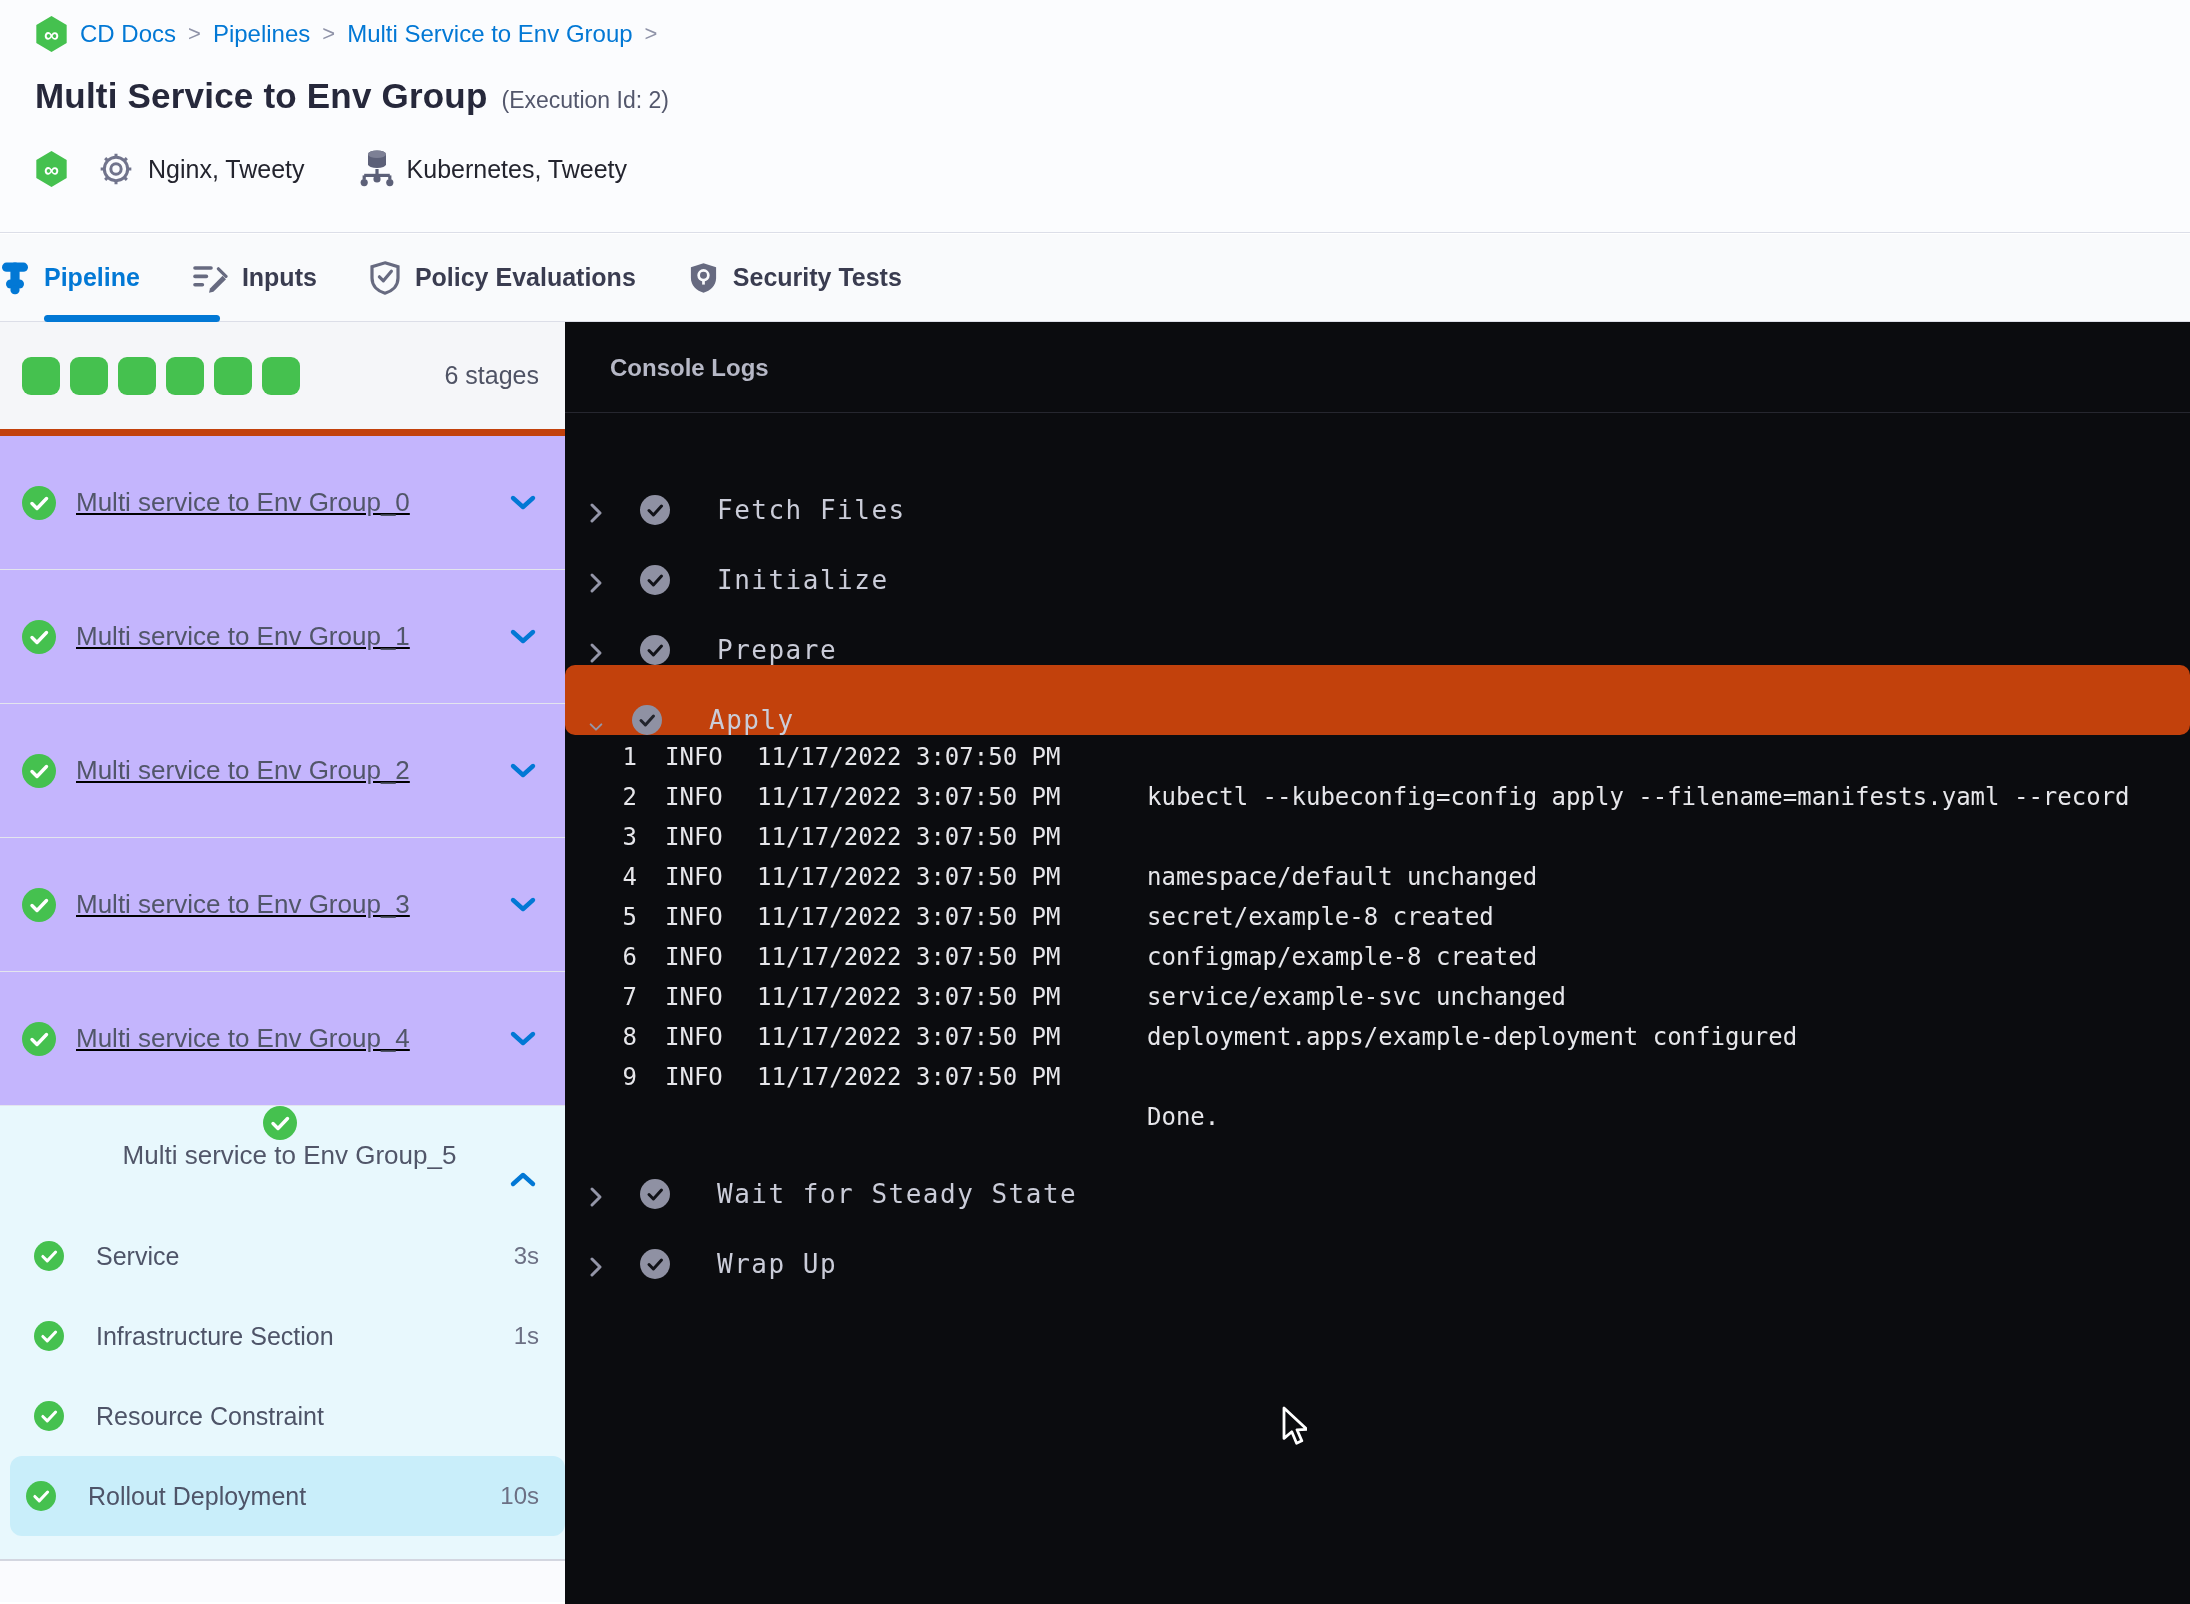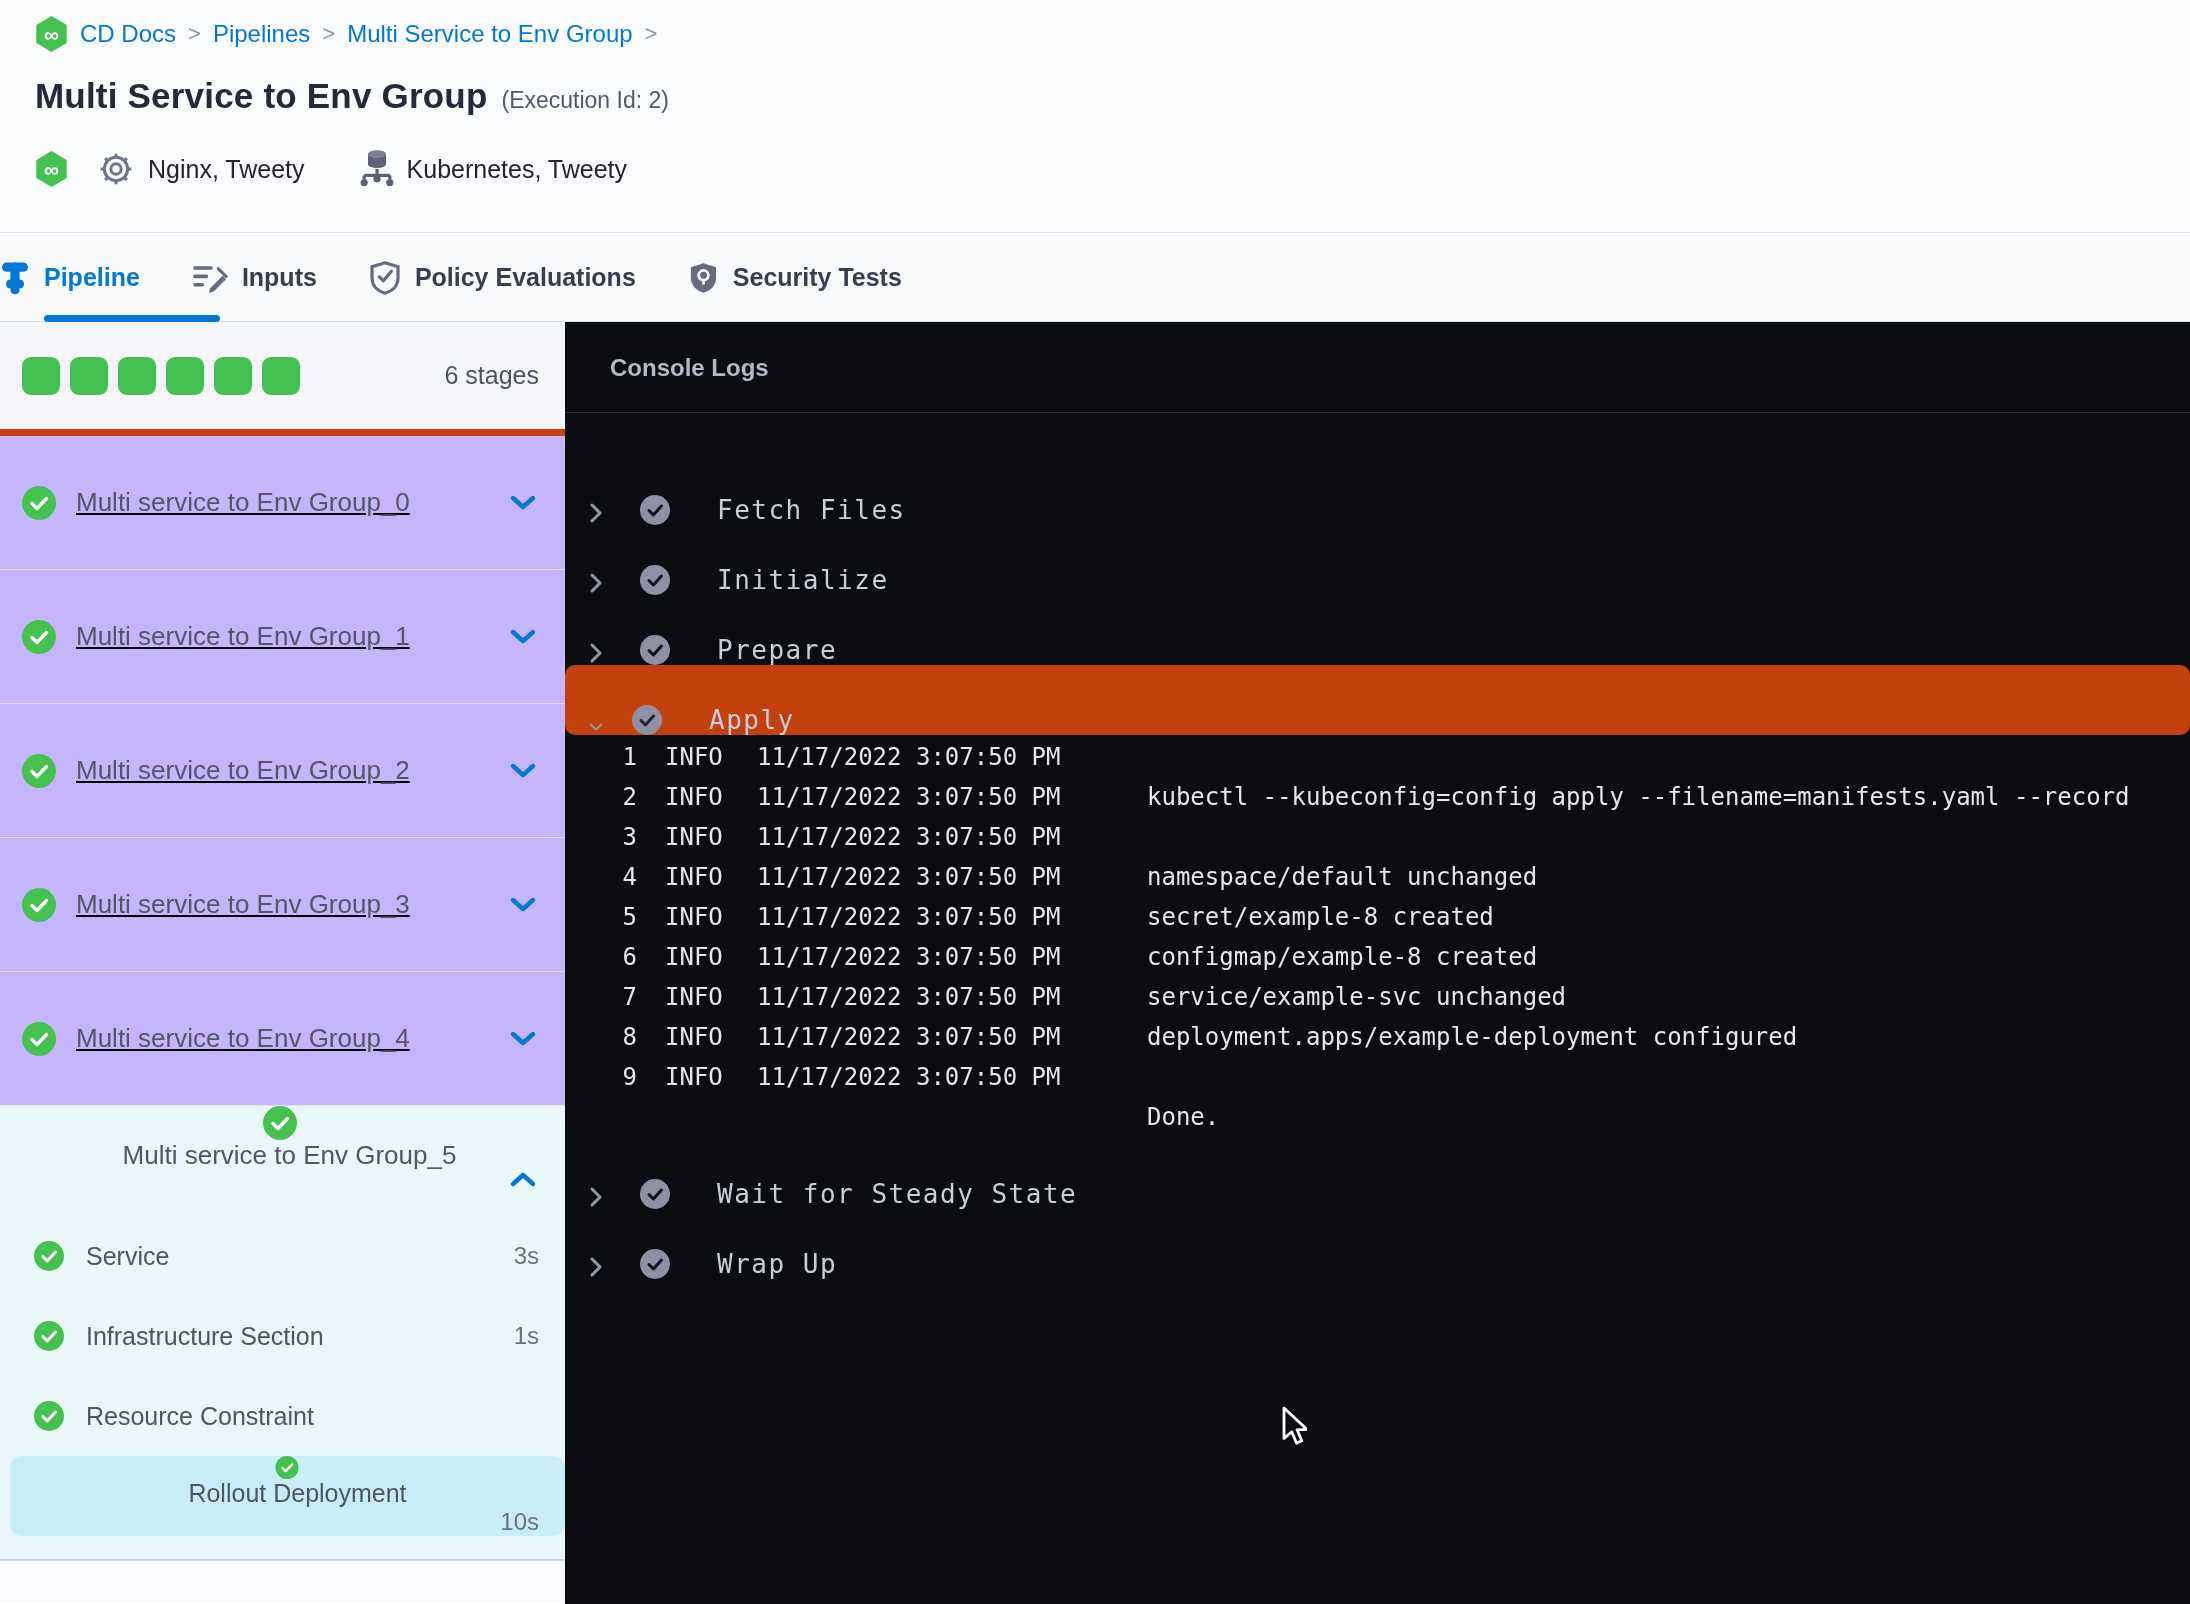"Service" .substep .step-label { margin-left: 22px -> 32px }
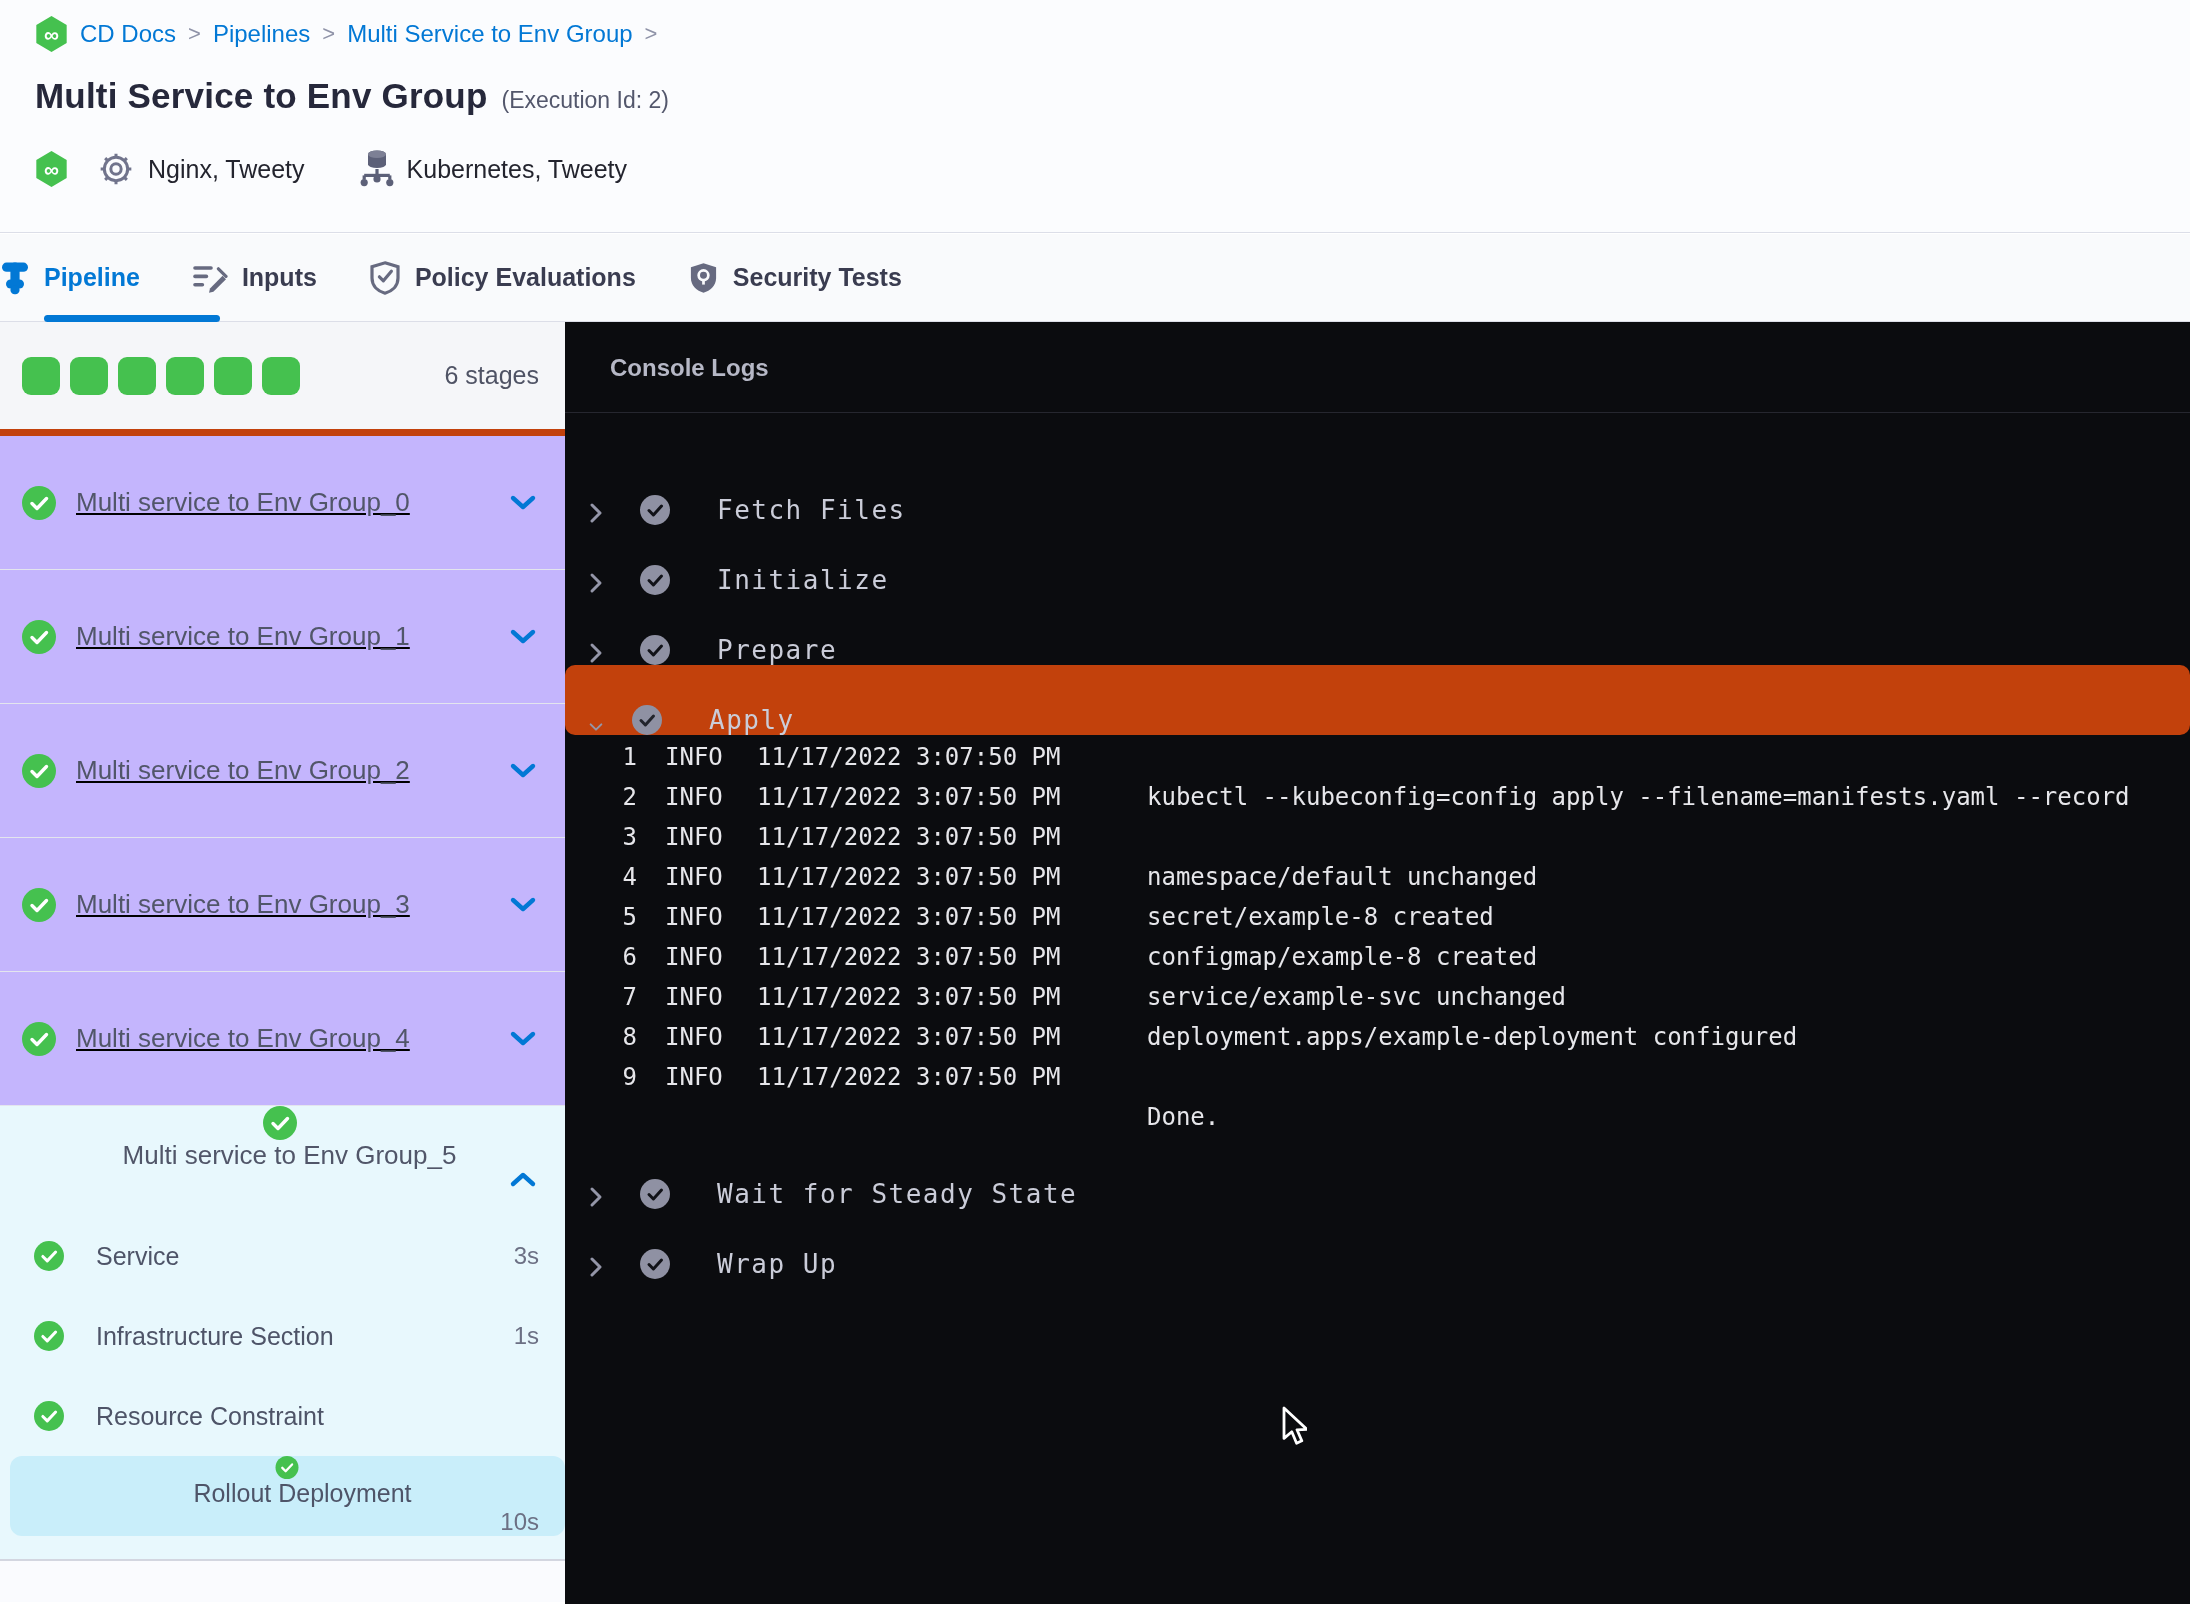"Rollout Deployment" .substep.selected { flex-direction: column -> none; padding-left: 24px -> 16px }
